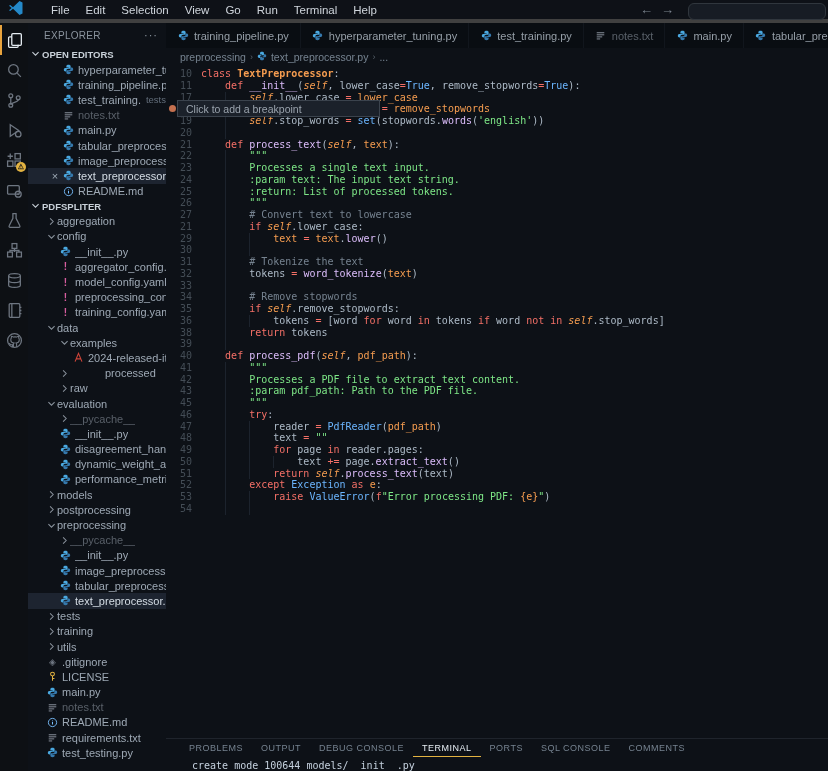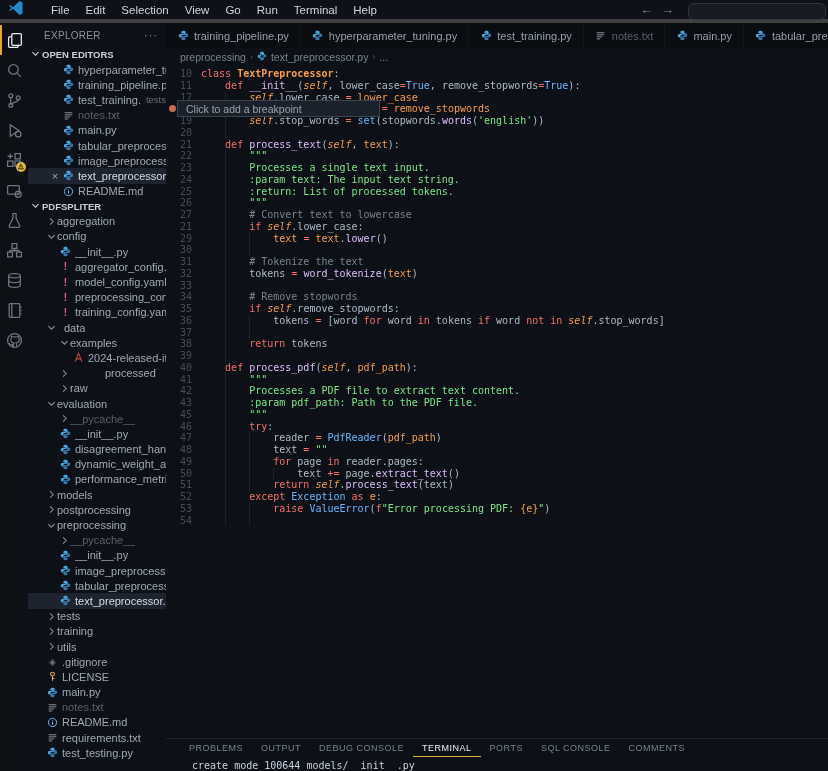"data" div.row { gap: 7px -> none }
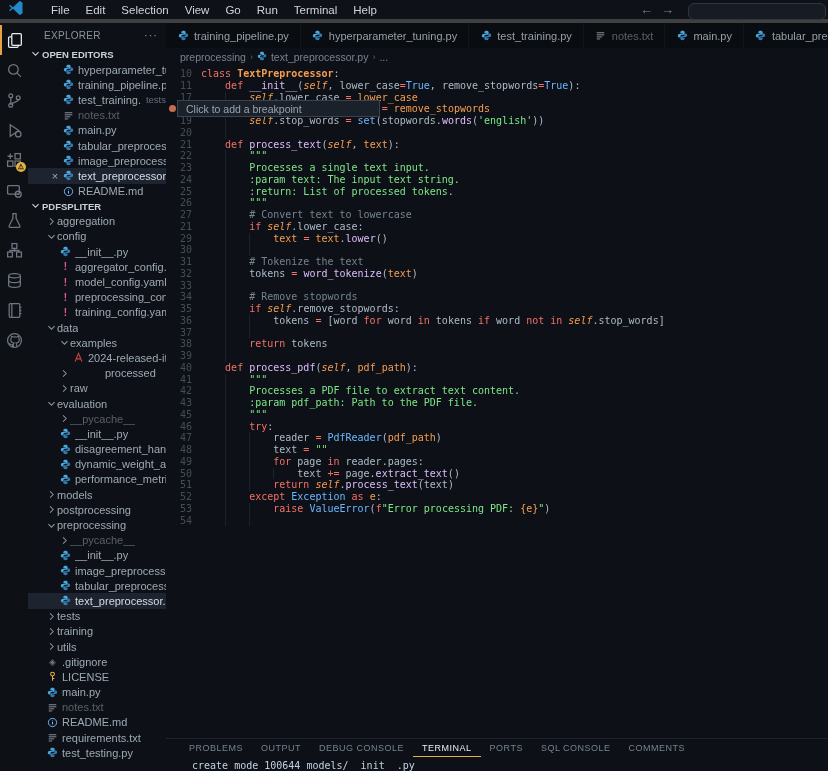"37" div.line { html: <div><span>37</span><span><i></i><i></i></span></div> -> none }
